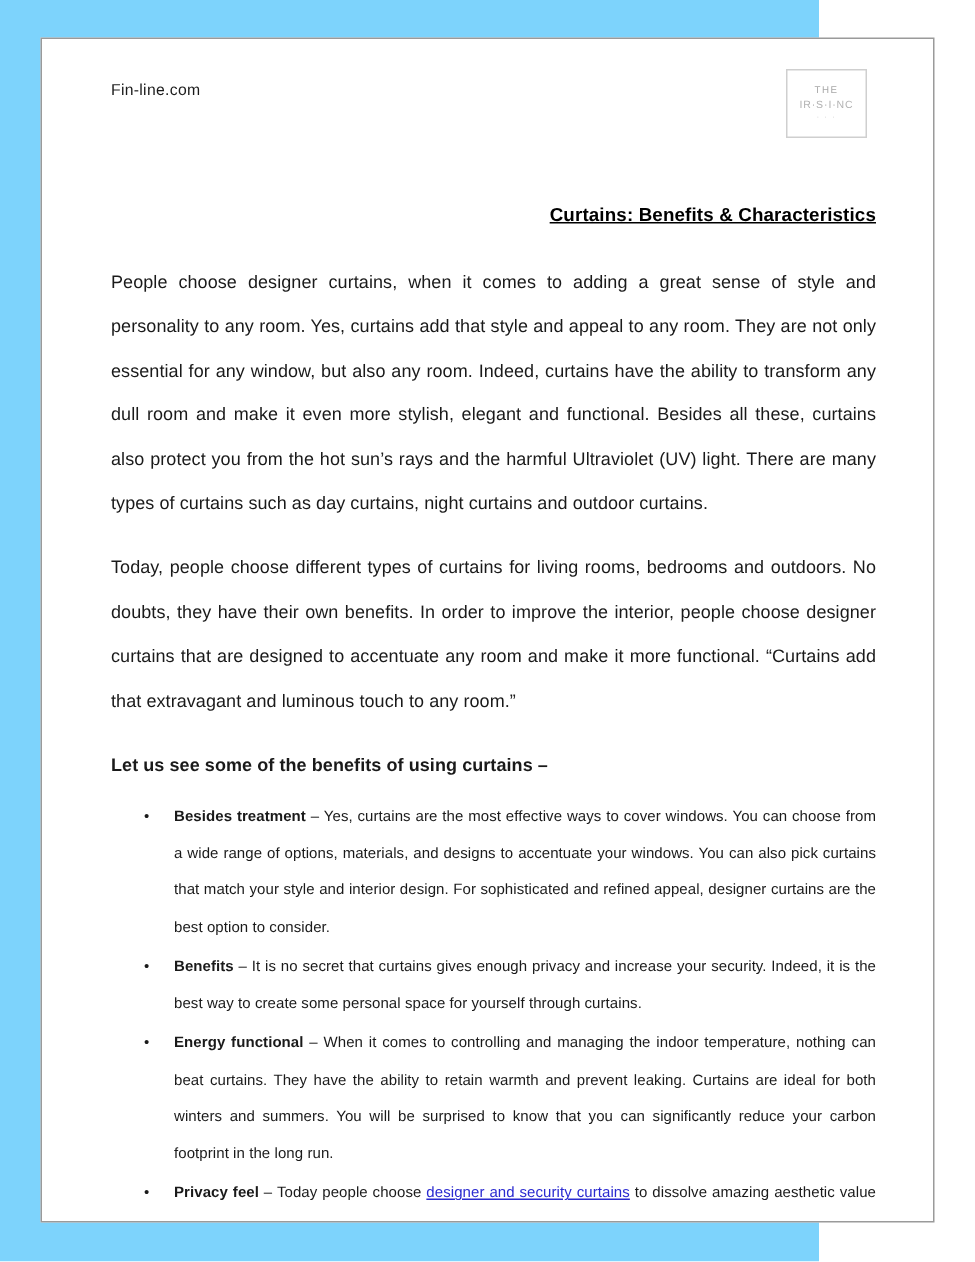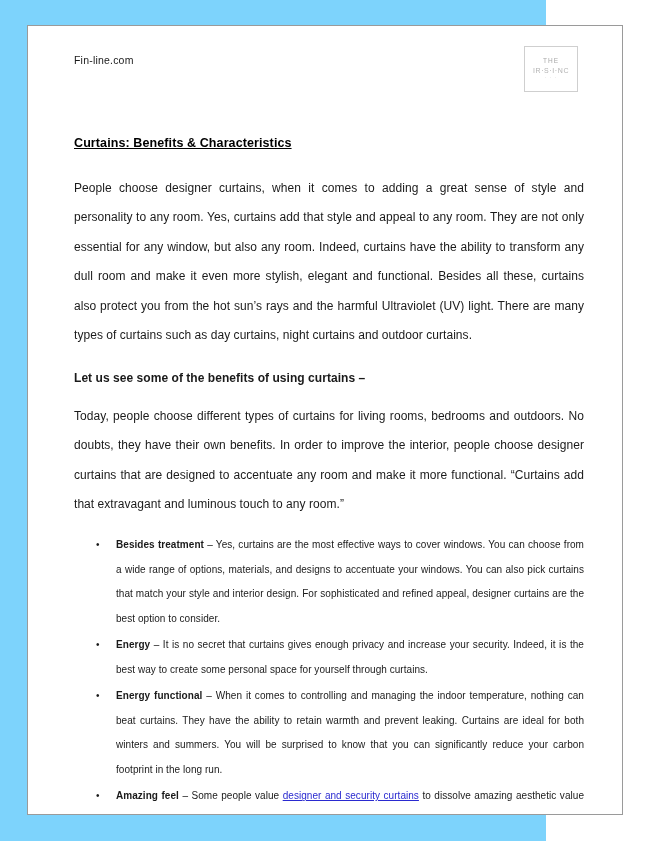"Curtains: Benefits & Characteristics" .doc-title { text-align: left -> right }
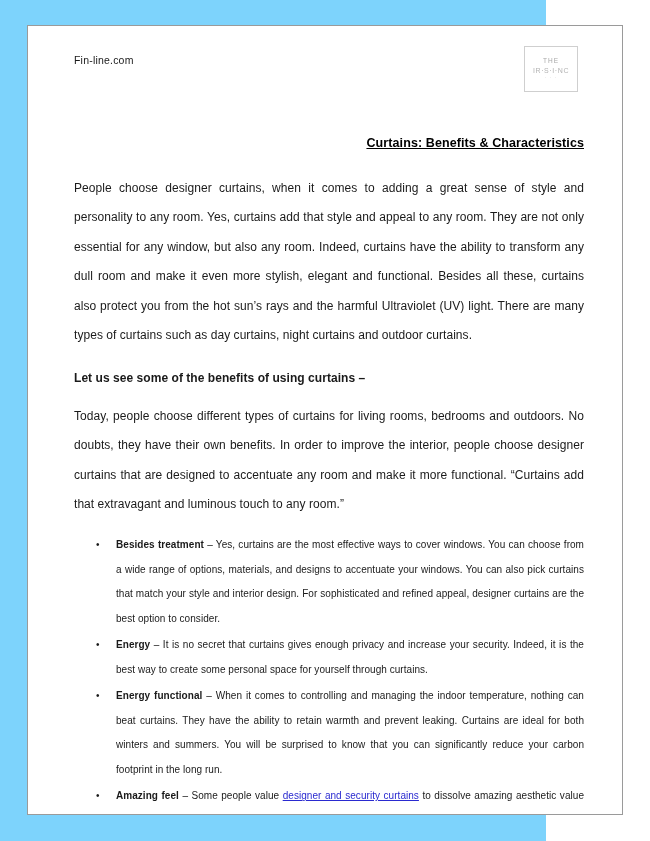"Let us see some of" p.para { order: before "Today, people choose different types" -> after "Today, people choose different types" }
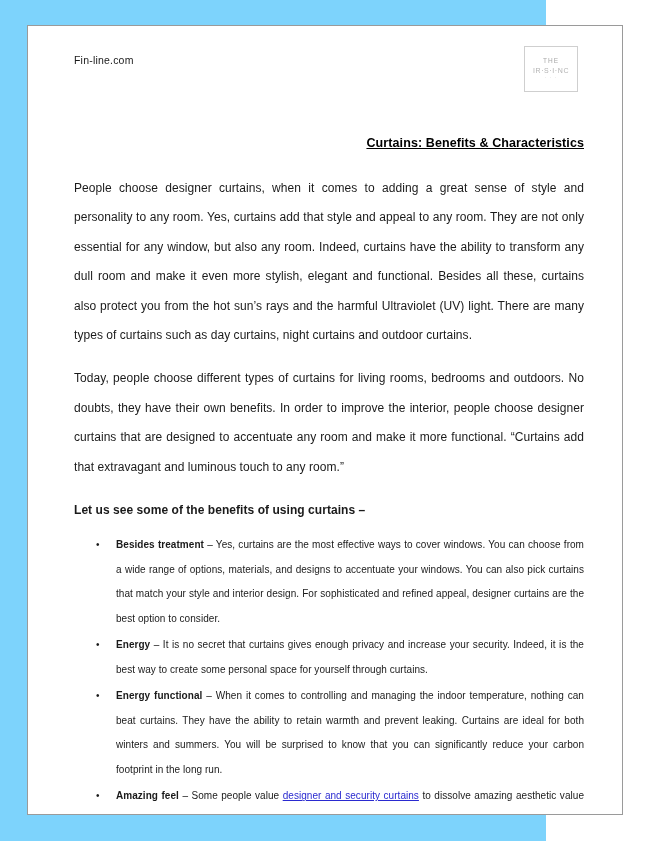"Energy" span.term { text: Energy -> Benefits }
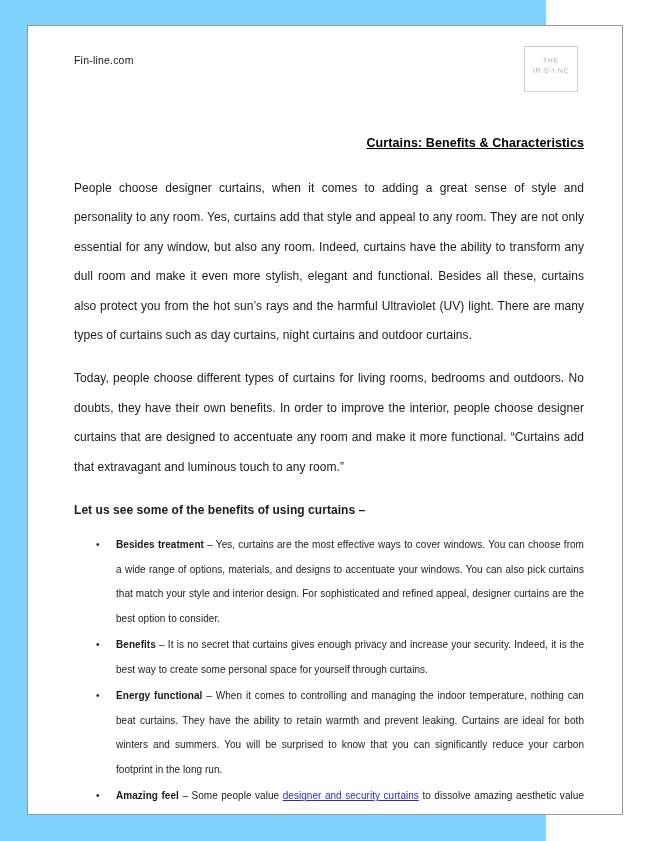"Amazing feel" span.term { text: Amazing -> Privacy }
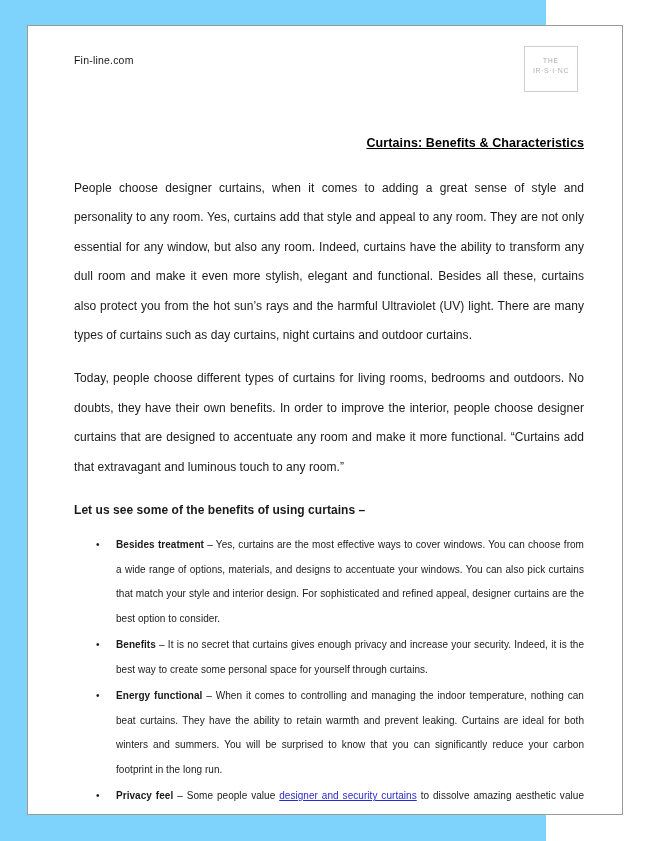"Some people value" span { text: Some people value -> Today people choose }
